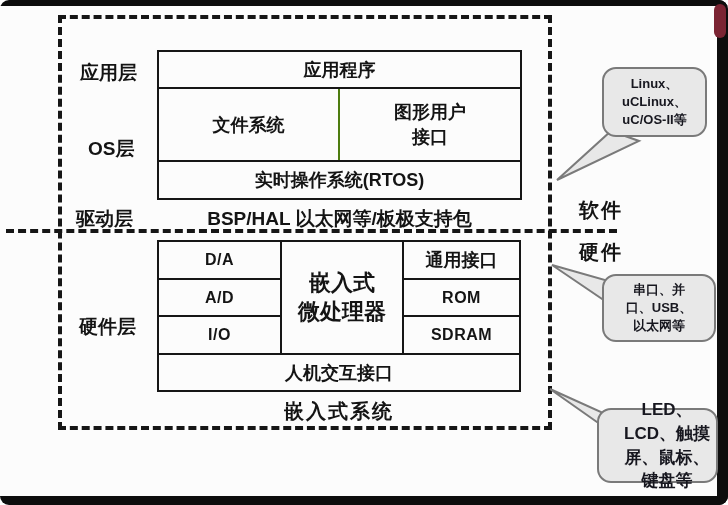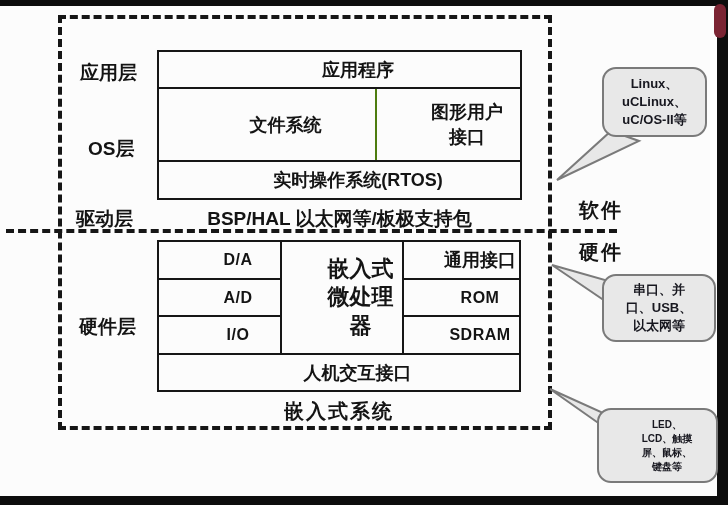"应用层" #stage { border-radius: none -> 9px }
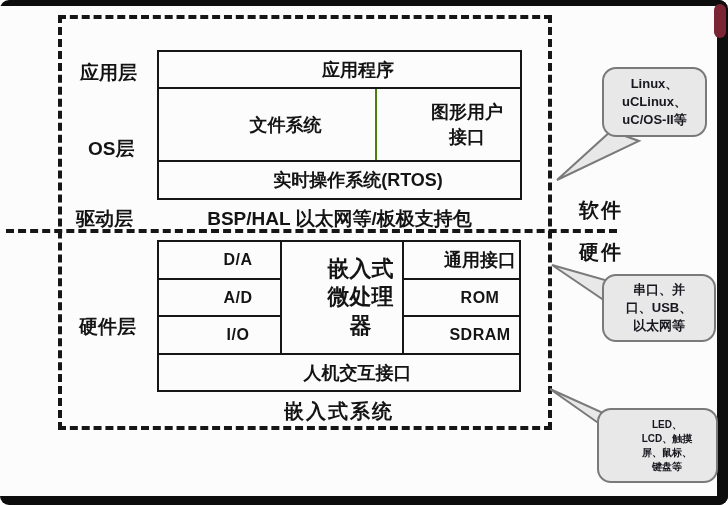"应用程序" .cell { padding-left: 37px -> none }
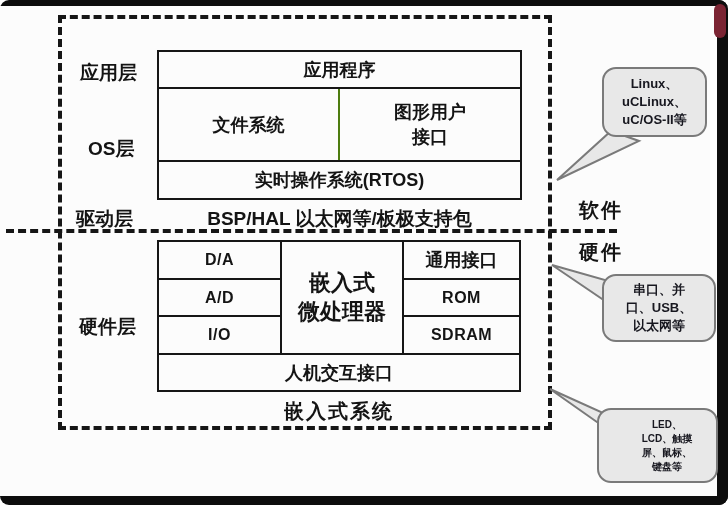"LED、" #callout-hmi { font-size: 10px -> 17px }
